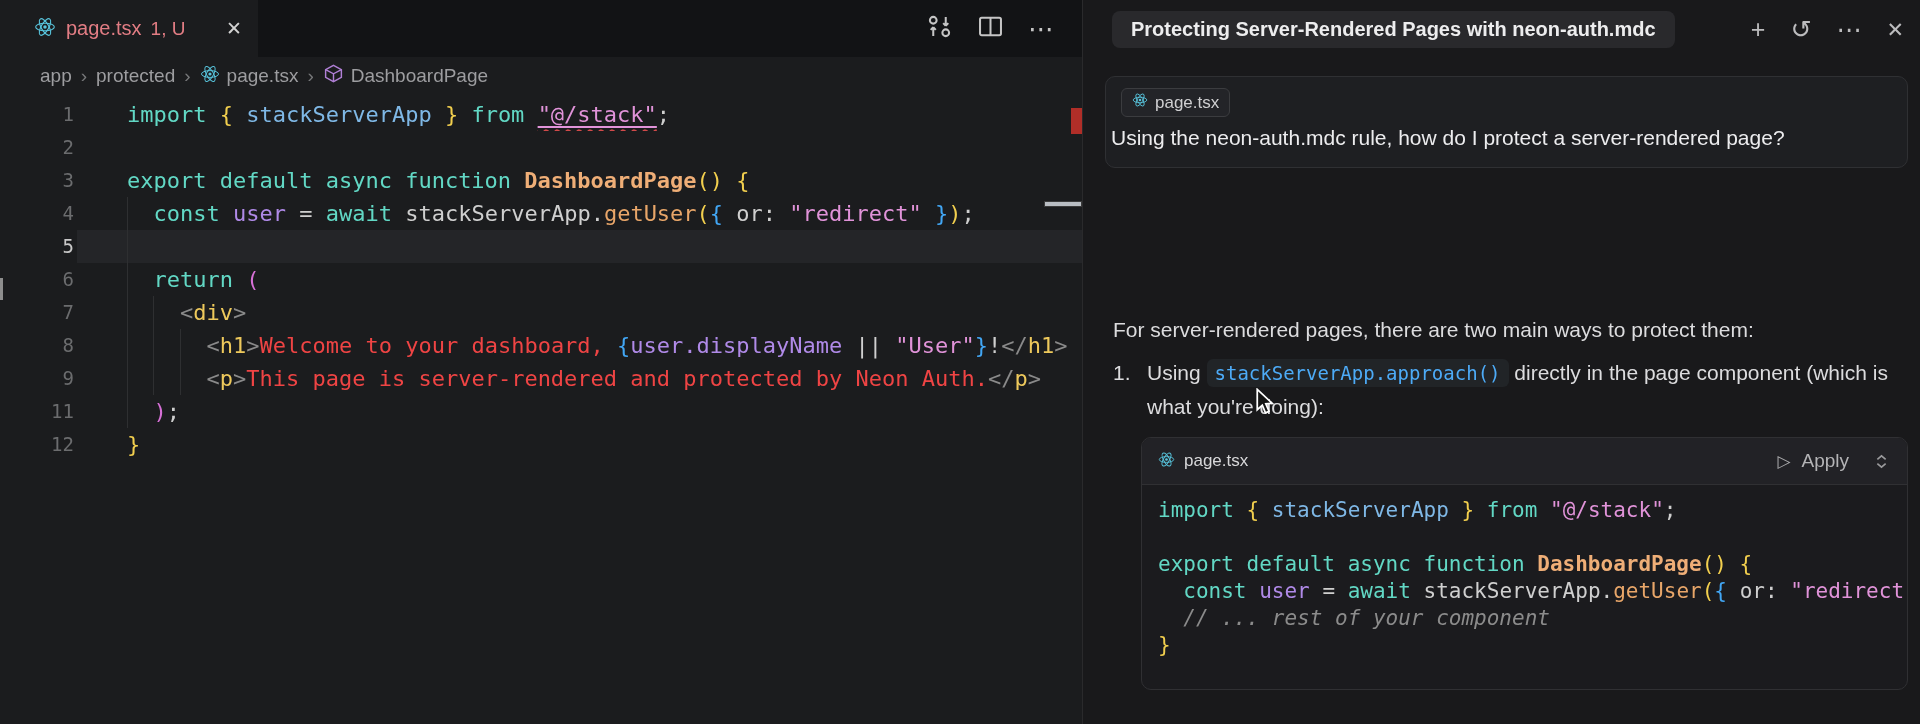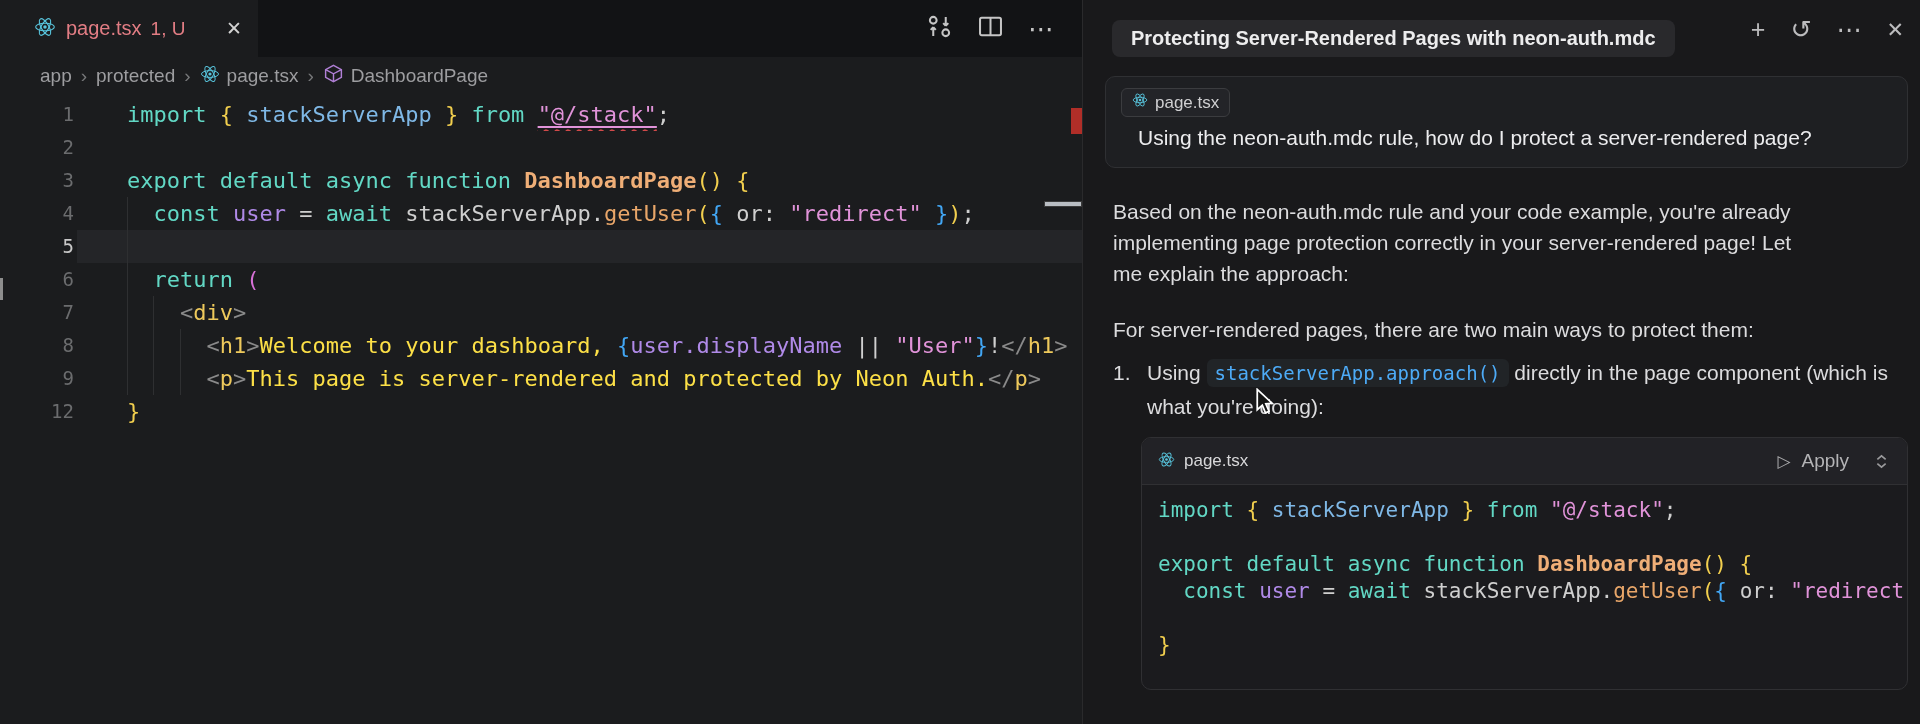"Protecting Server-Rendered Pages with" .title-pill { top: 20px -> 11px }
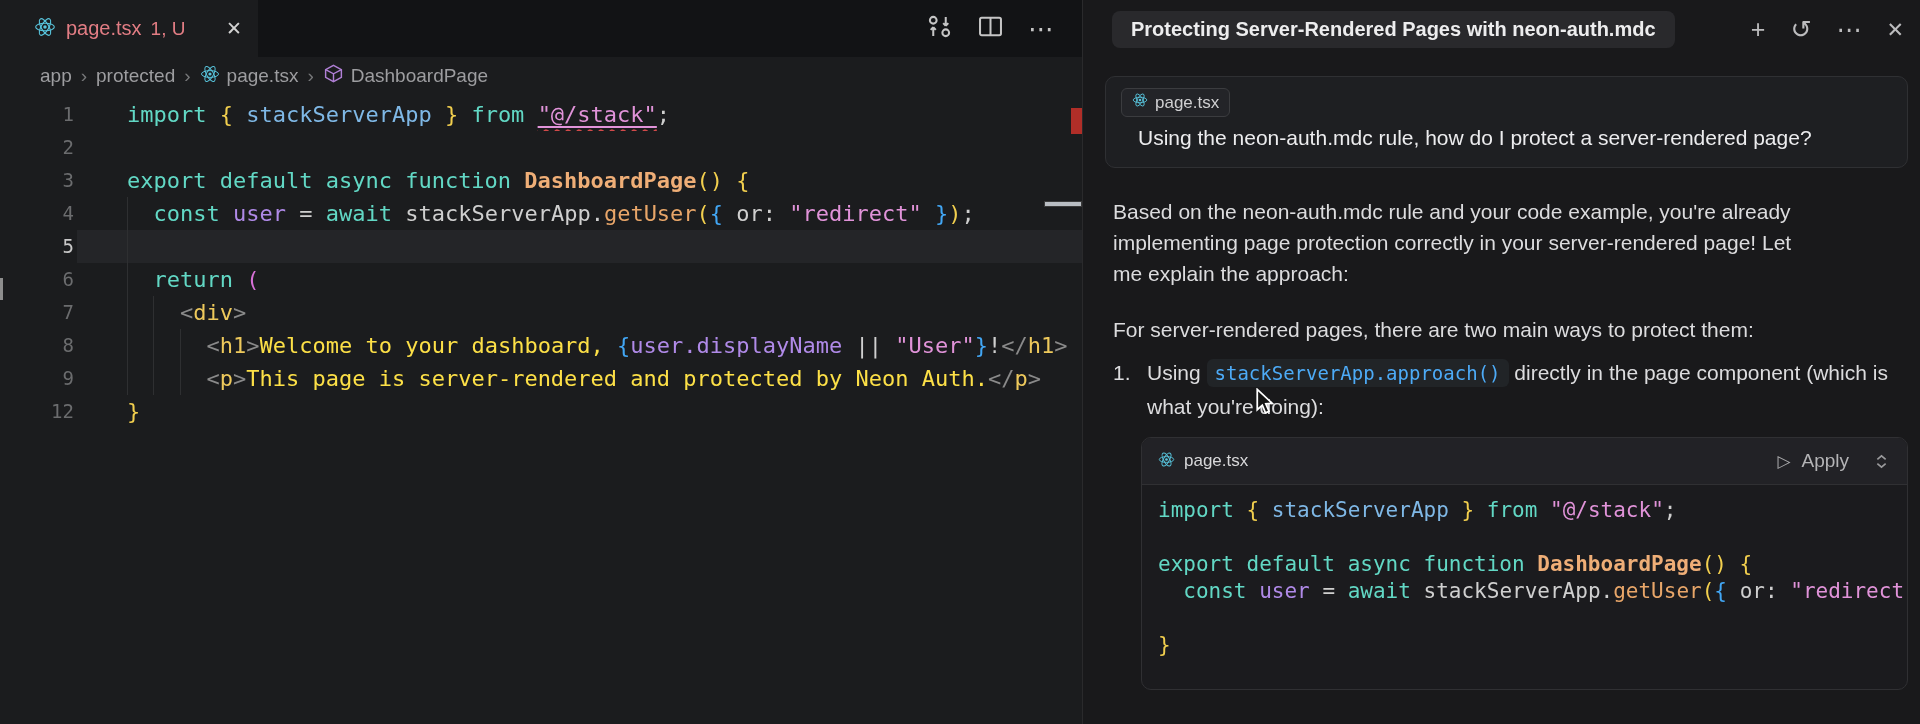"Using the neon-auth.mdc rule, how" .user-text { margin: 9px 0 0 32px -> 9px 0 0 5px }
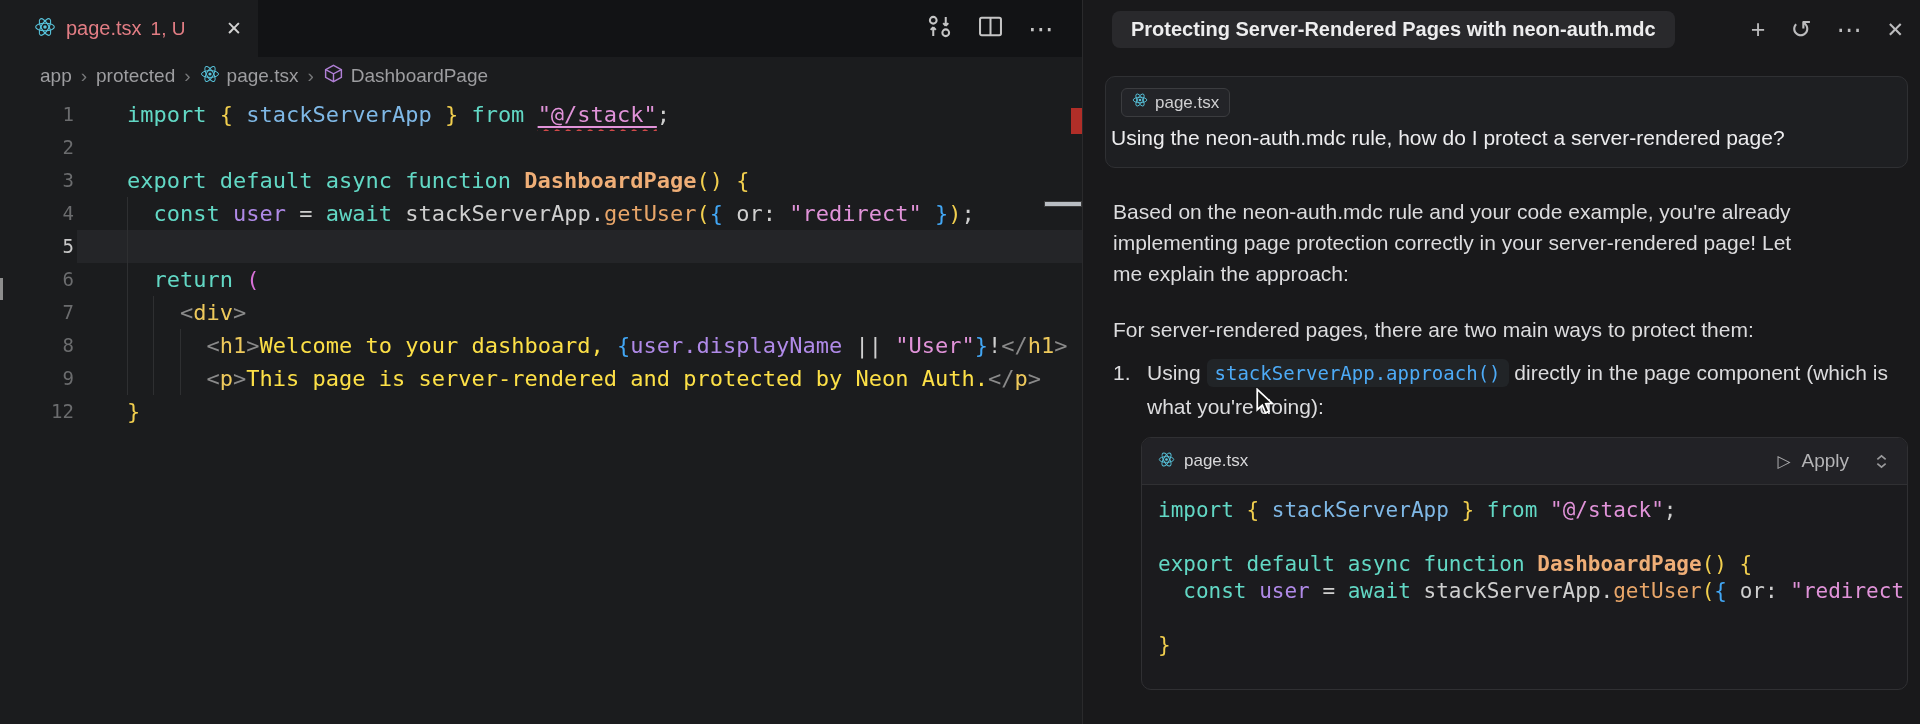"Based on the neon-auth.mdc rule" div.prose { html: <div>Based on the neon-auth.mdc rule and your code example, you're already implementing page protection correctly in your server-rendered page! Let me explain the approach:</div> -> none }
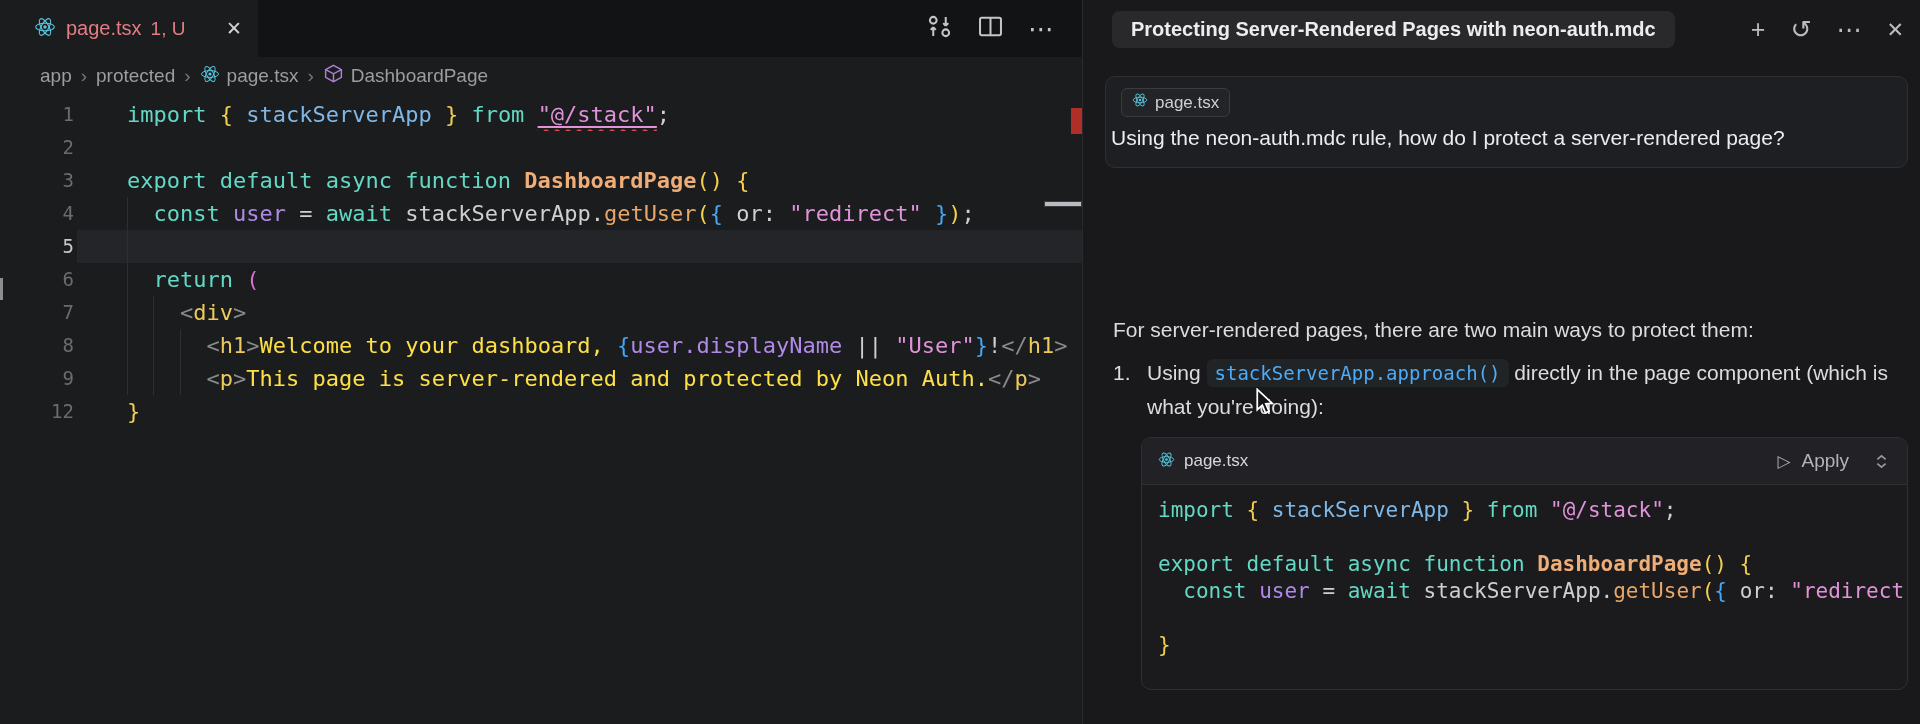"Welcome to your dashboard," .jx { color: #fde047 -> #ef4444 }
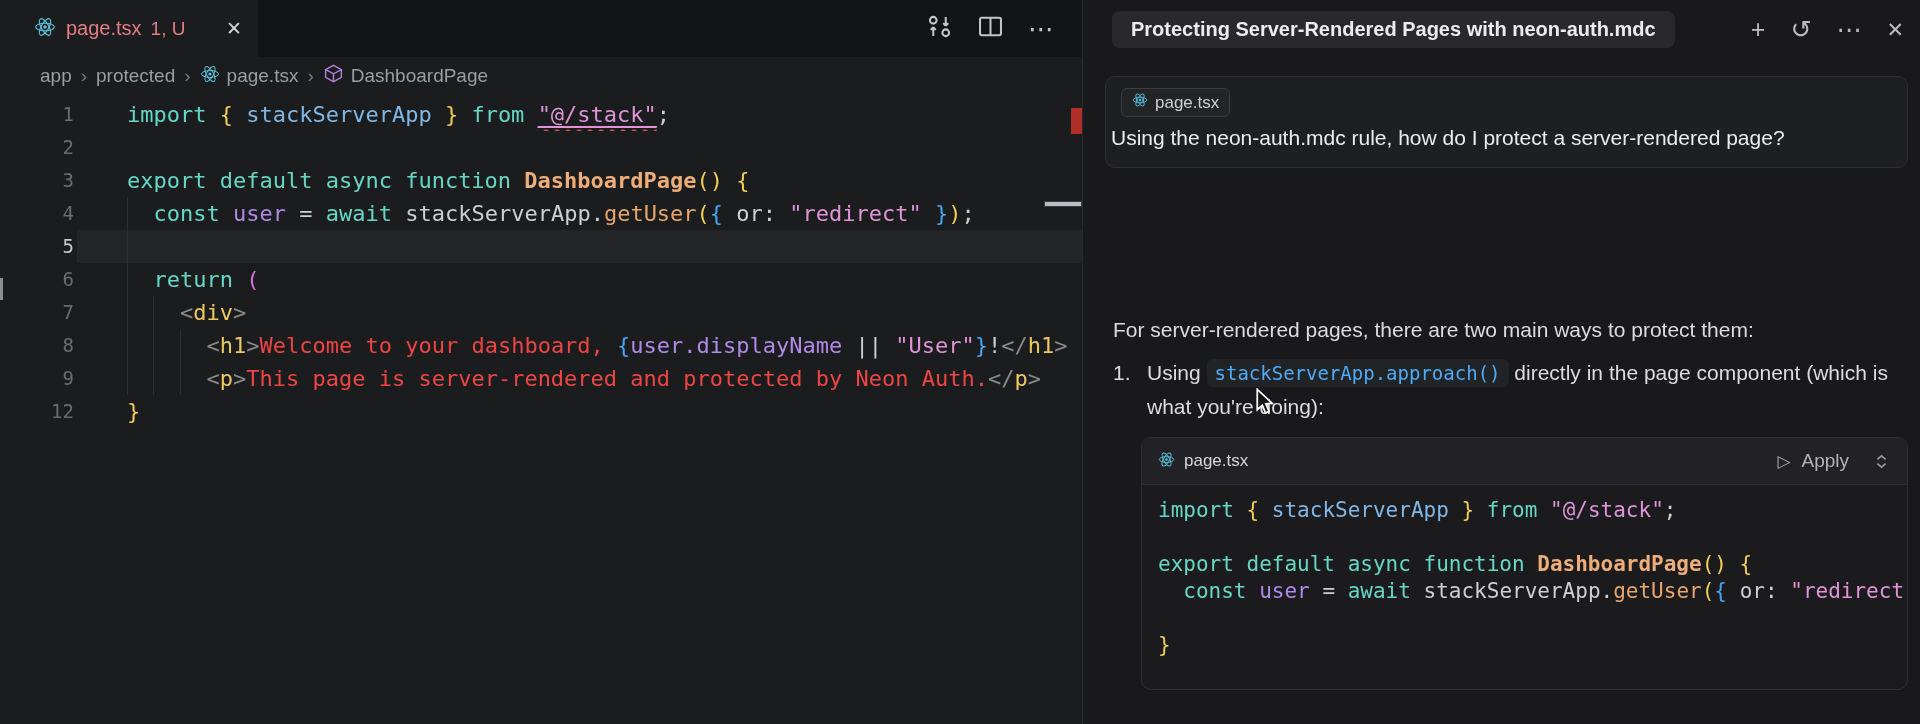"11" div.code-line { html: none -> <div> <span>11</span> <span><span></span><span> </span><span>)</span><span>;</span></span> </div> }
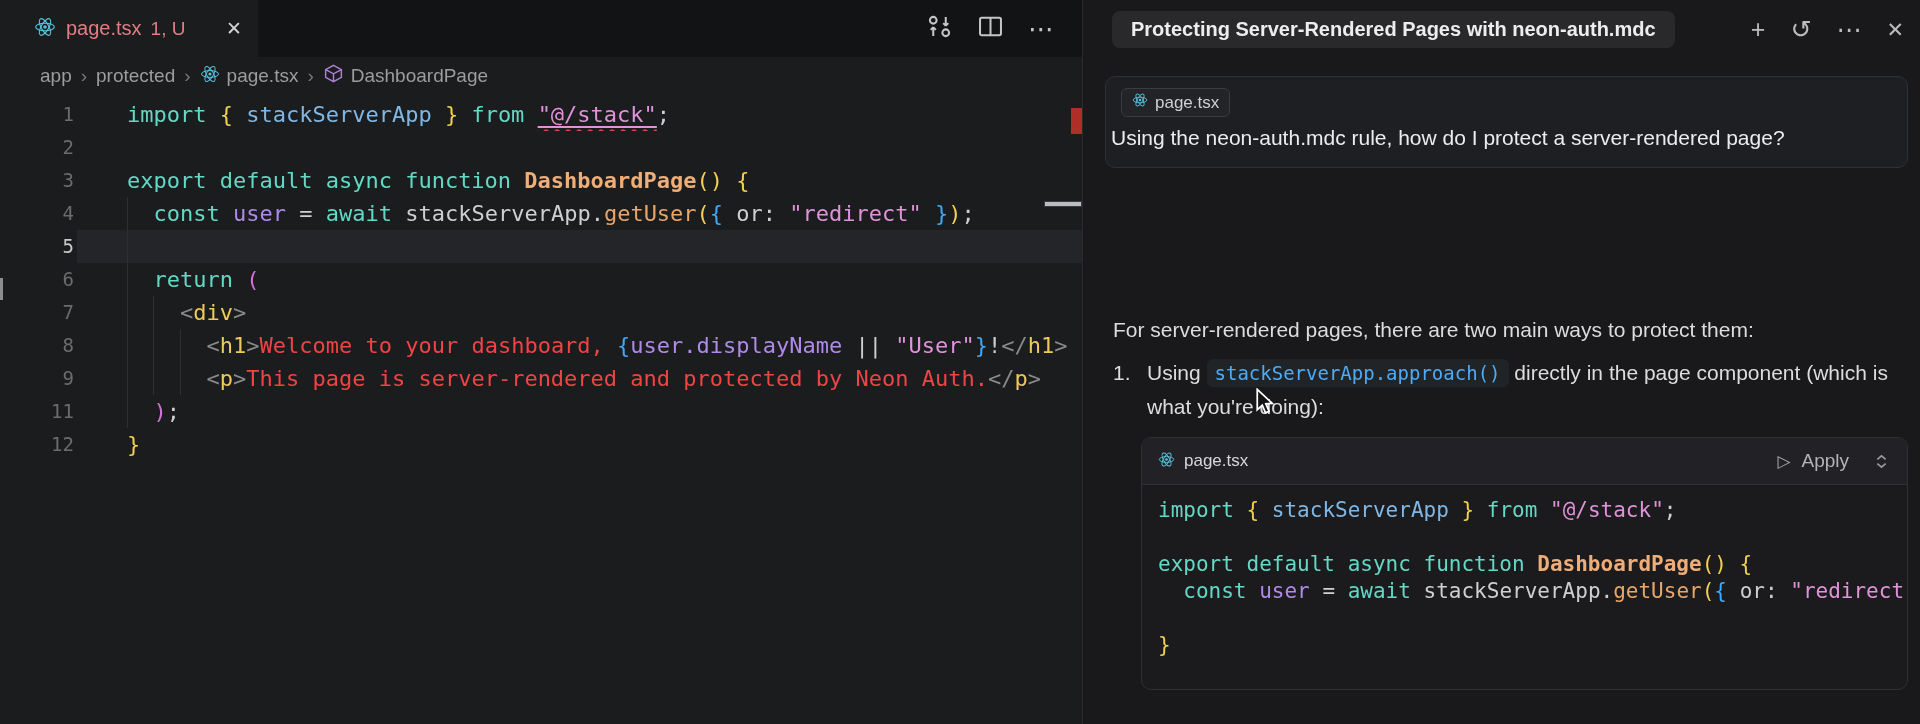"// ... rest of your" span.cm { html: none -> <span>// ... rest of your component</span> }
